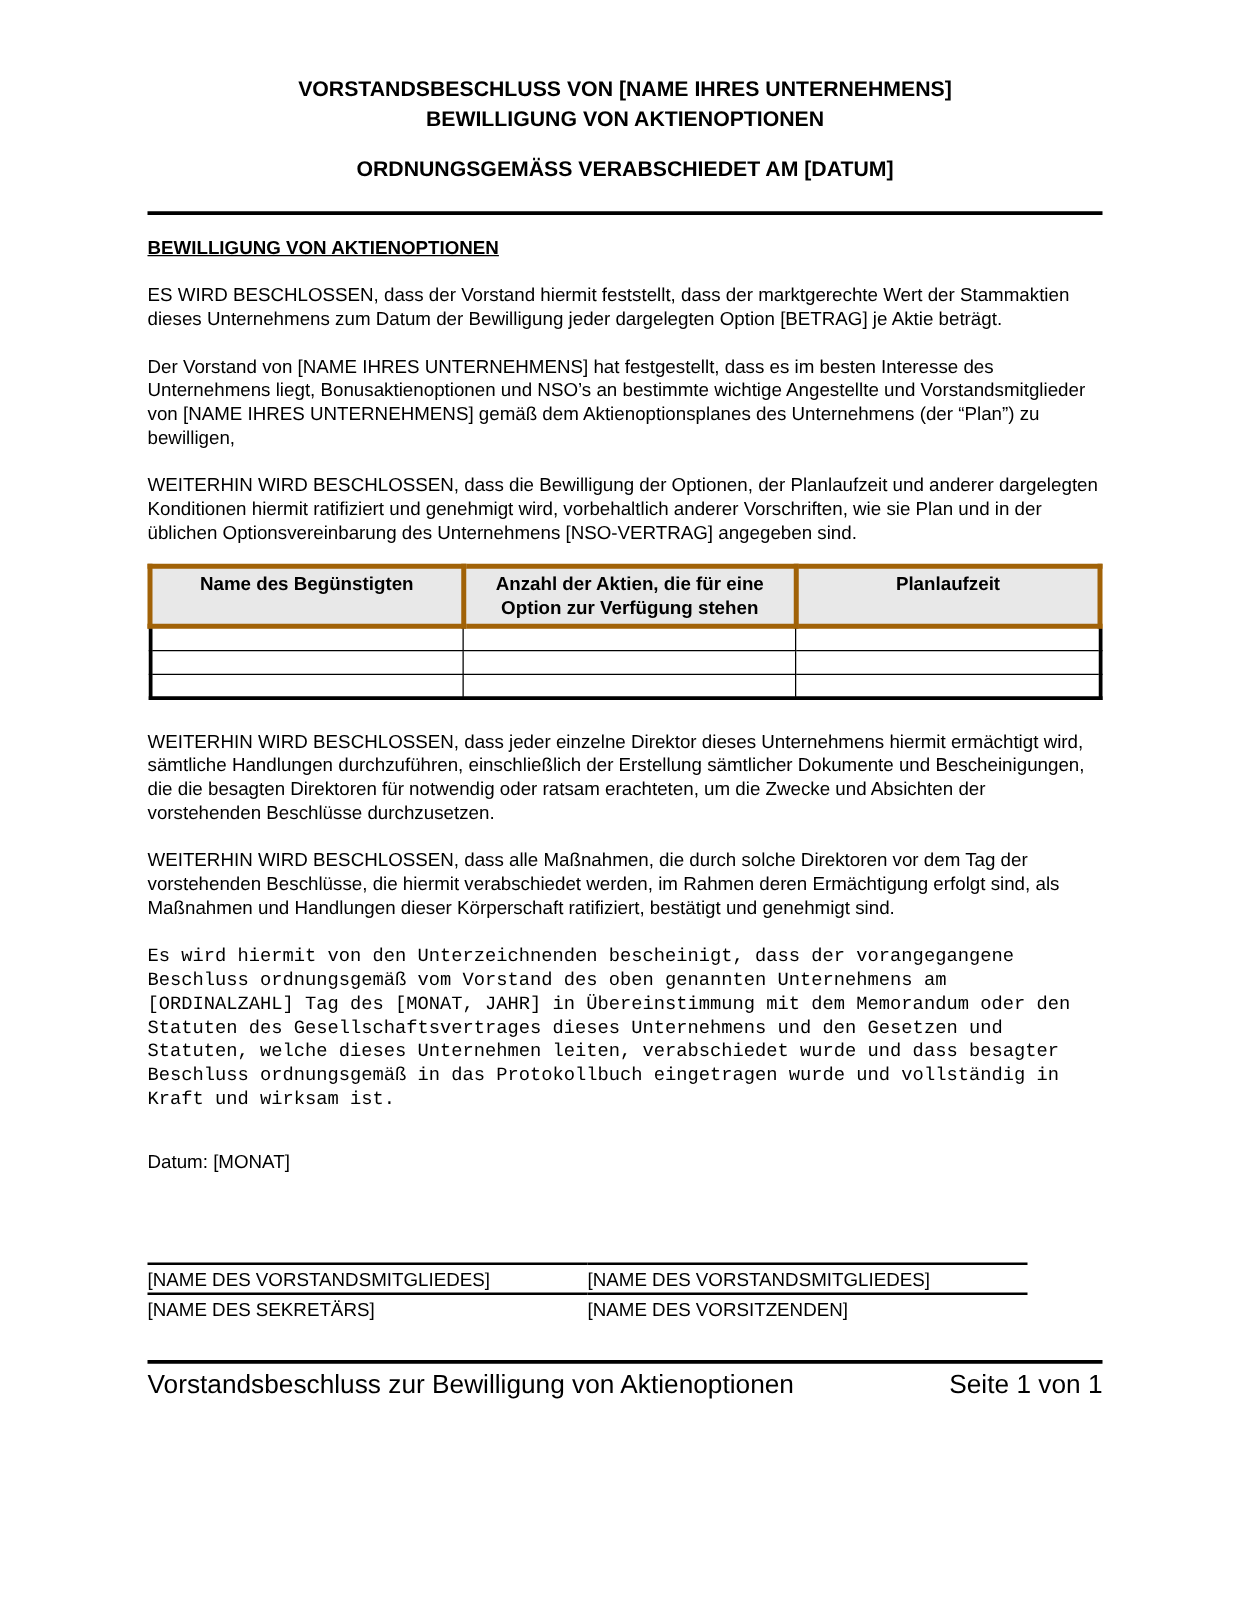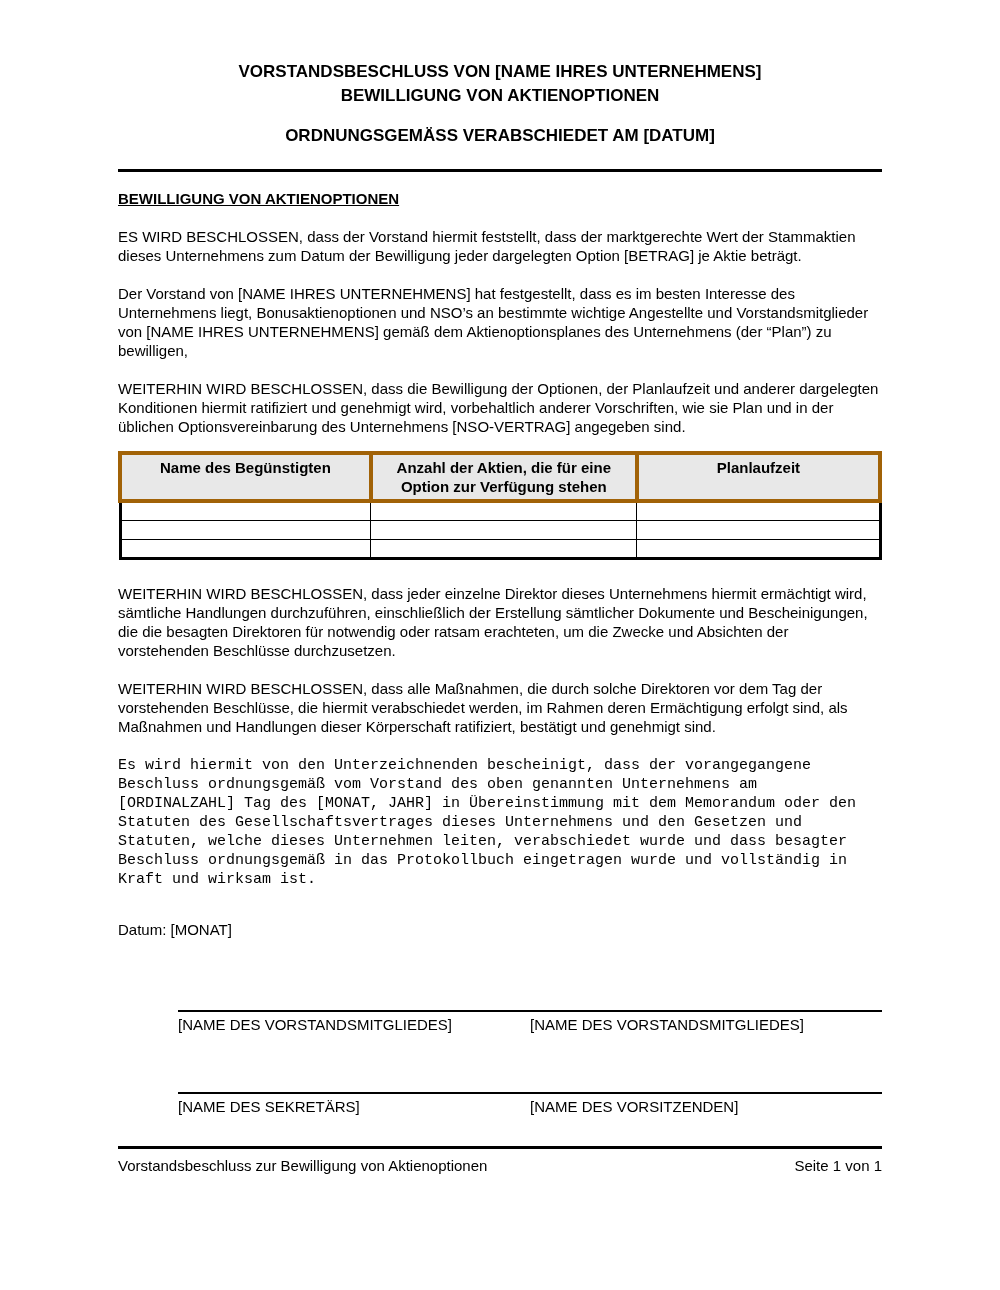"[NAME DES VORSTANDSMITGLIEDES]" .sig-row { justify-content: flex-end -> flex-start }
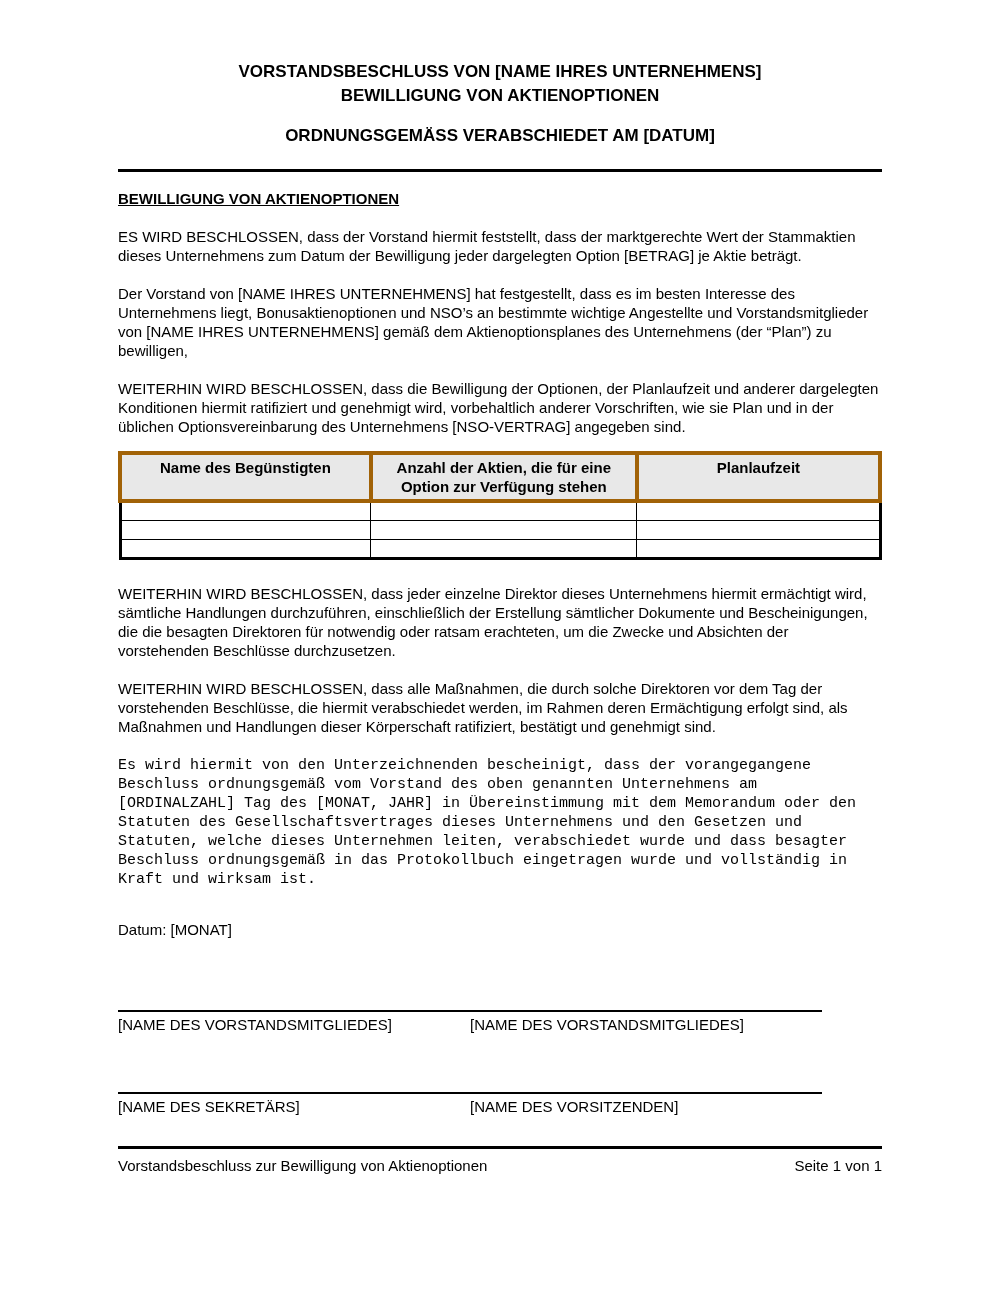"[NAME DES SEKRETÄRS]" .sig-row-2 { margin-top: 58px -> none }
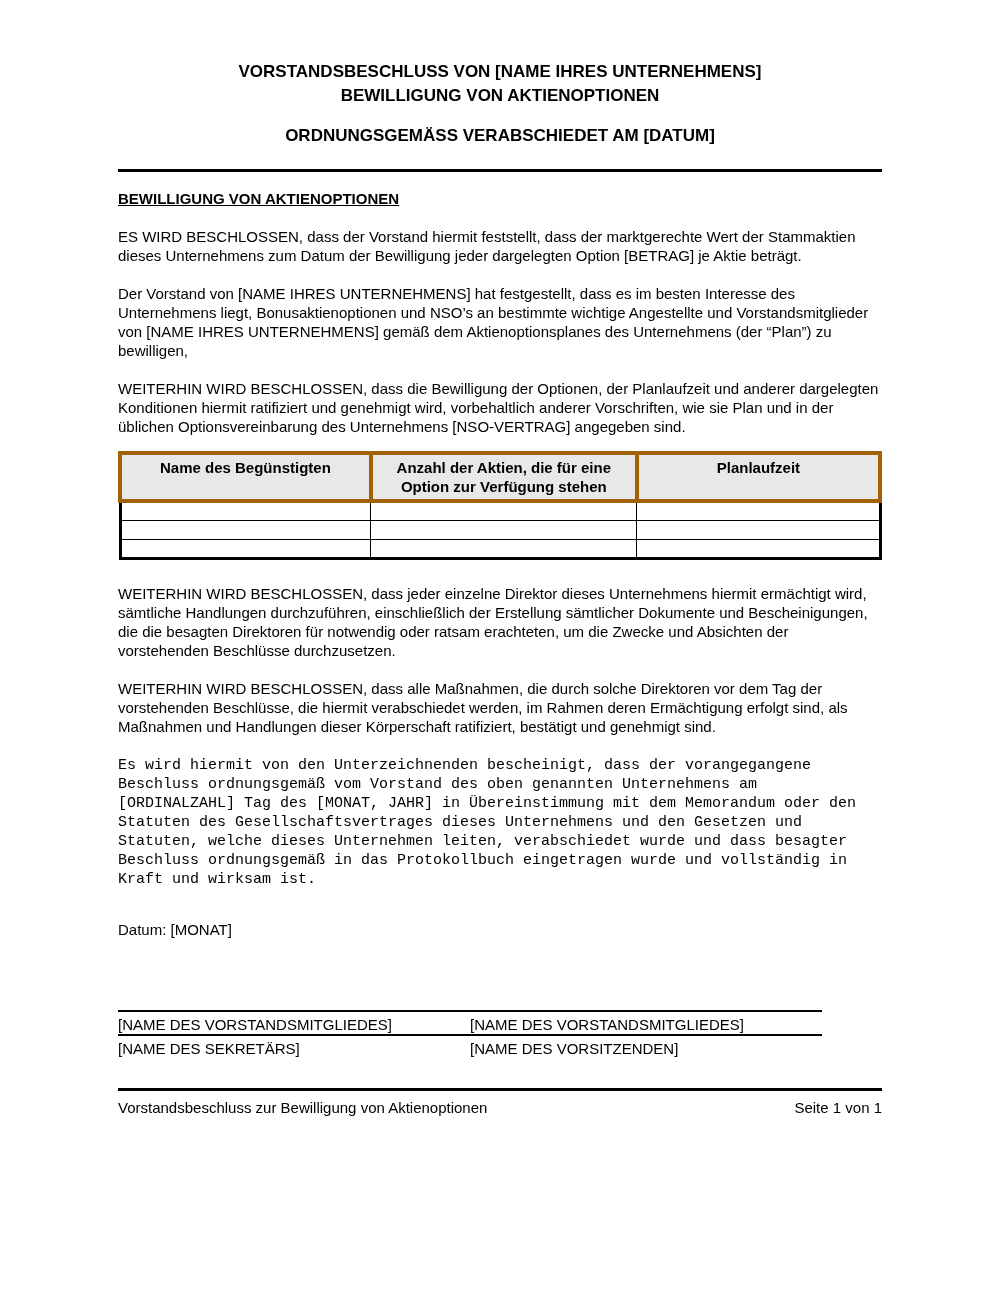"Vorstandsbeschluss zur Bewilligung von" .footer-row { font-size: 15px -> 21px }
